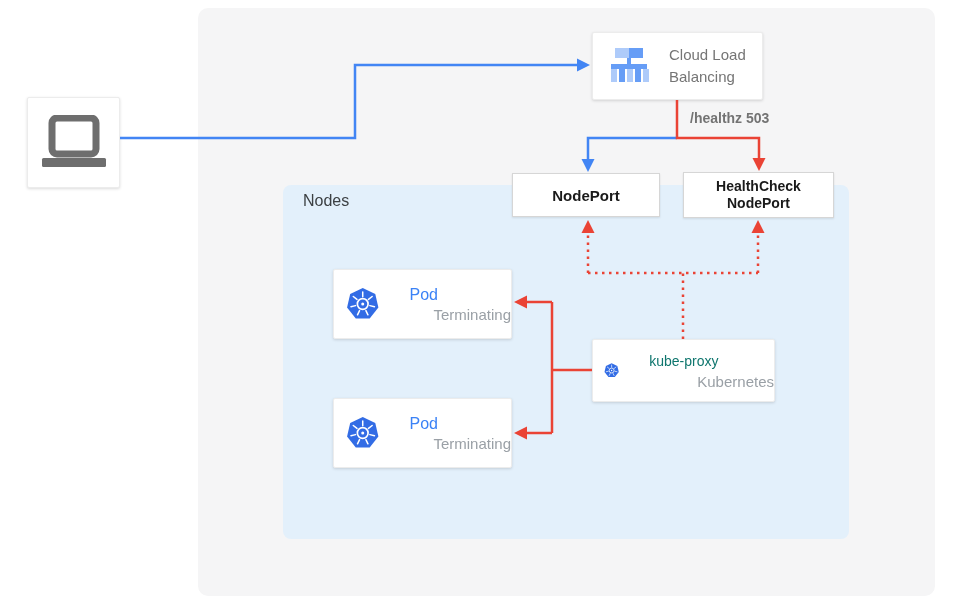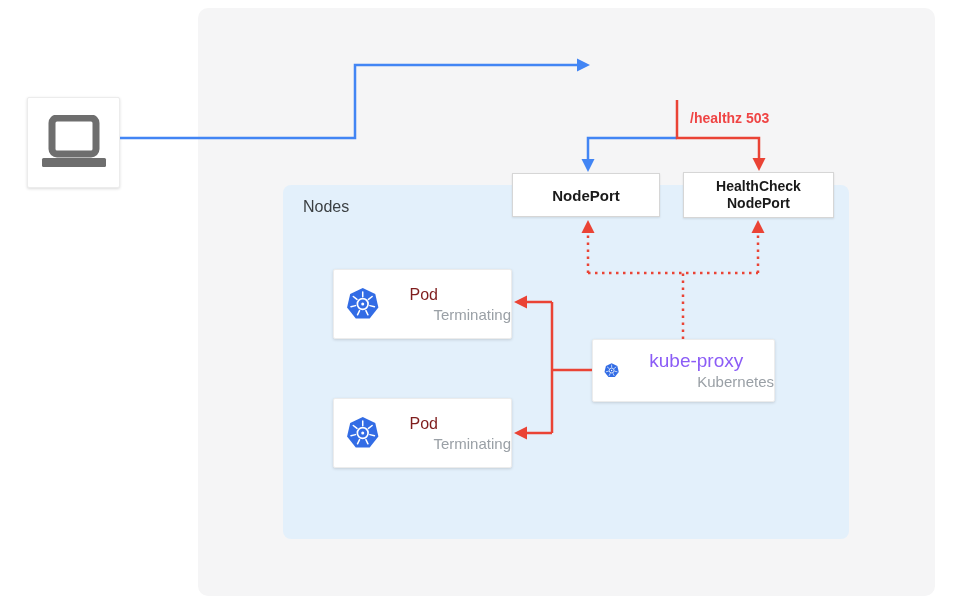"Cloud Load Balancing" div.card { html: none -> <div> <svg> <rect></rect> <rect></rect> <rect></rect> <rect></rect> <rect></rect> <rect></rect> <rect></rect> <rect></rect> <rect></rect> </svg> <div>Cloud Load Balancing</div> </div> }
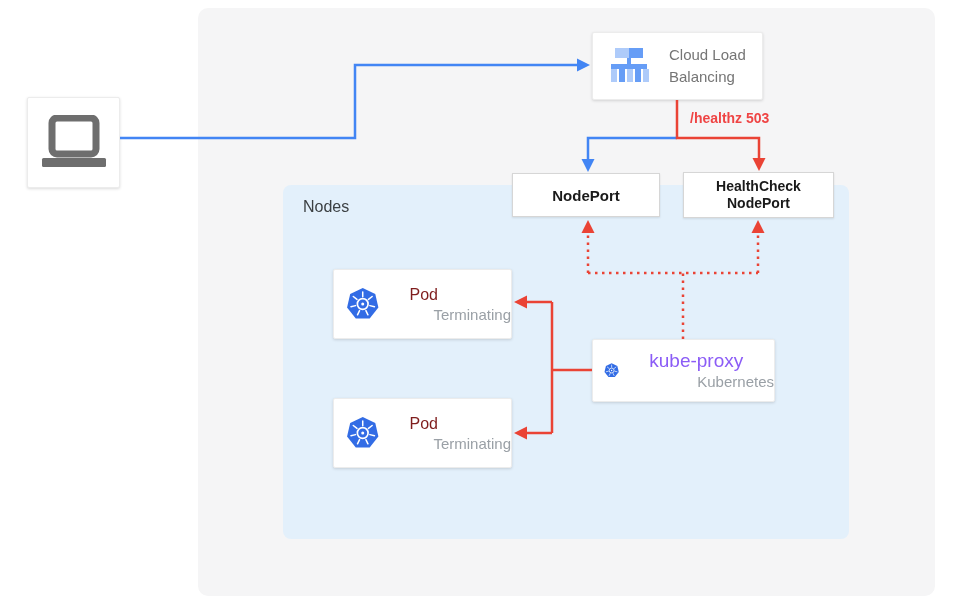"/healthz 503" .healthz-label { color: #ef4444 -> #737373 }
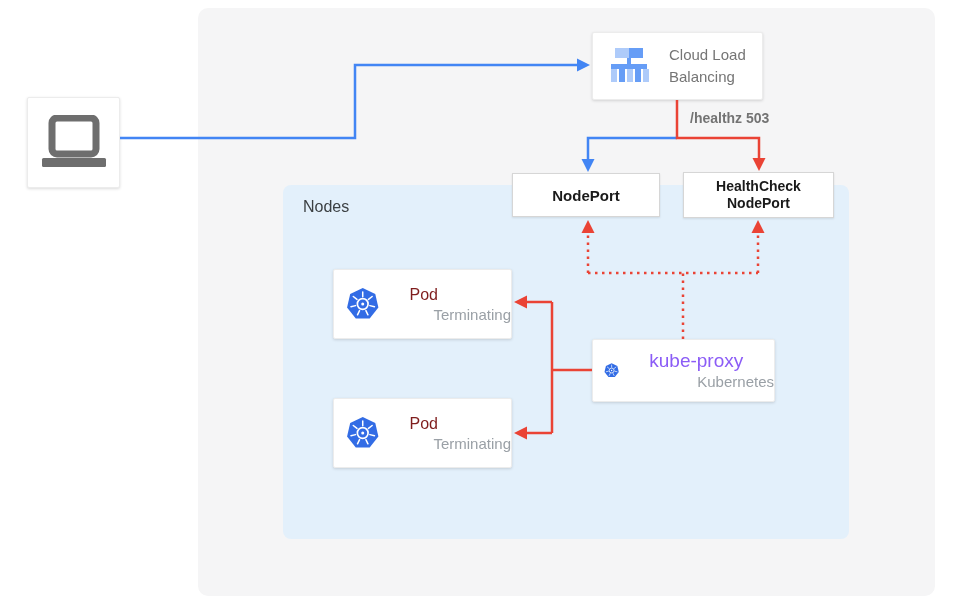"Nodes" .nodes-label { top: 198px -> 192px }
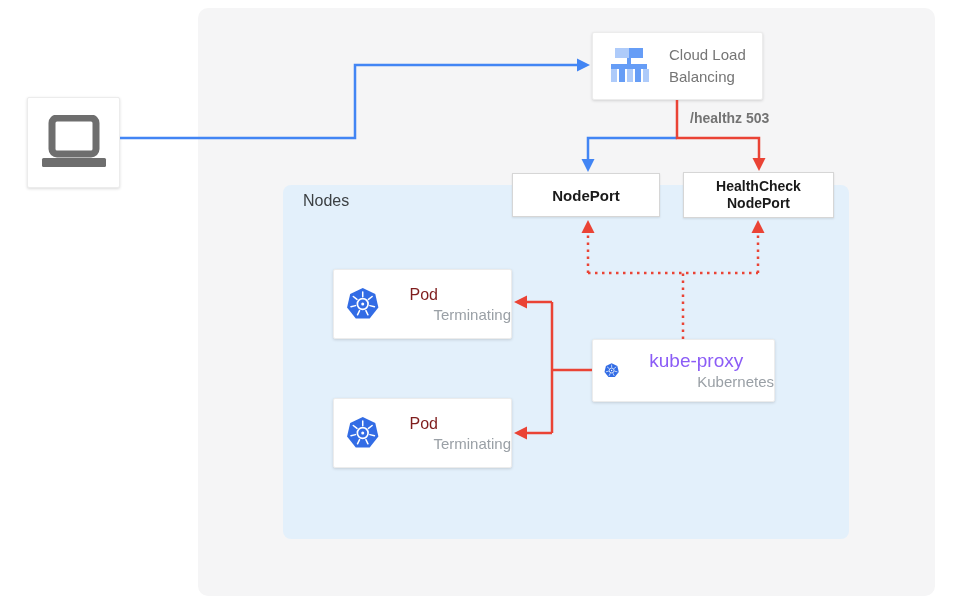"Pod" .pod-title { color: #7f1d1d -> #3b82f6 }
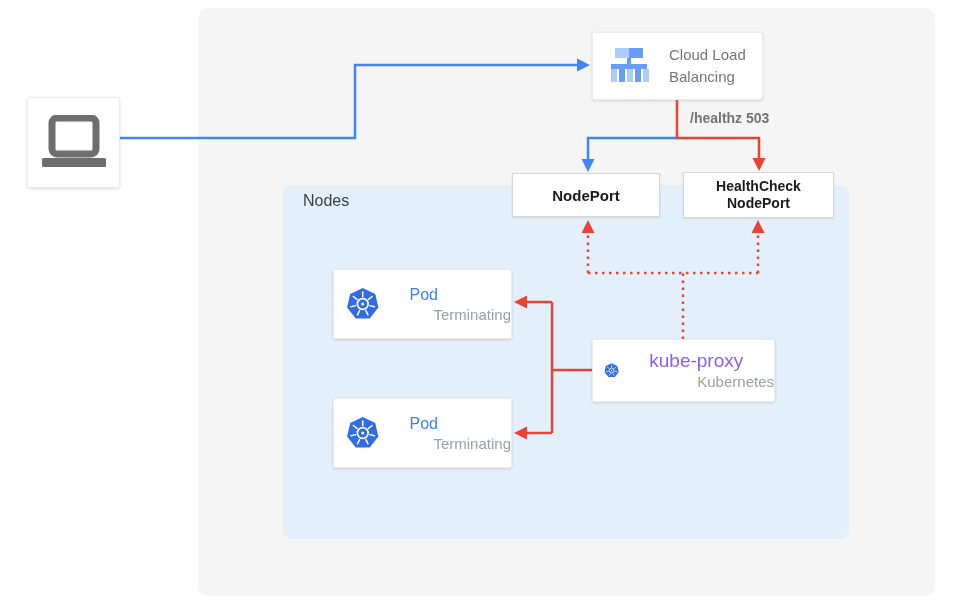"kube-proxy" .kp-title { color: #8b5cf6 -> #0f766e; font-size: 19px -> 14px }
